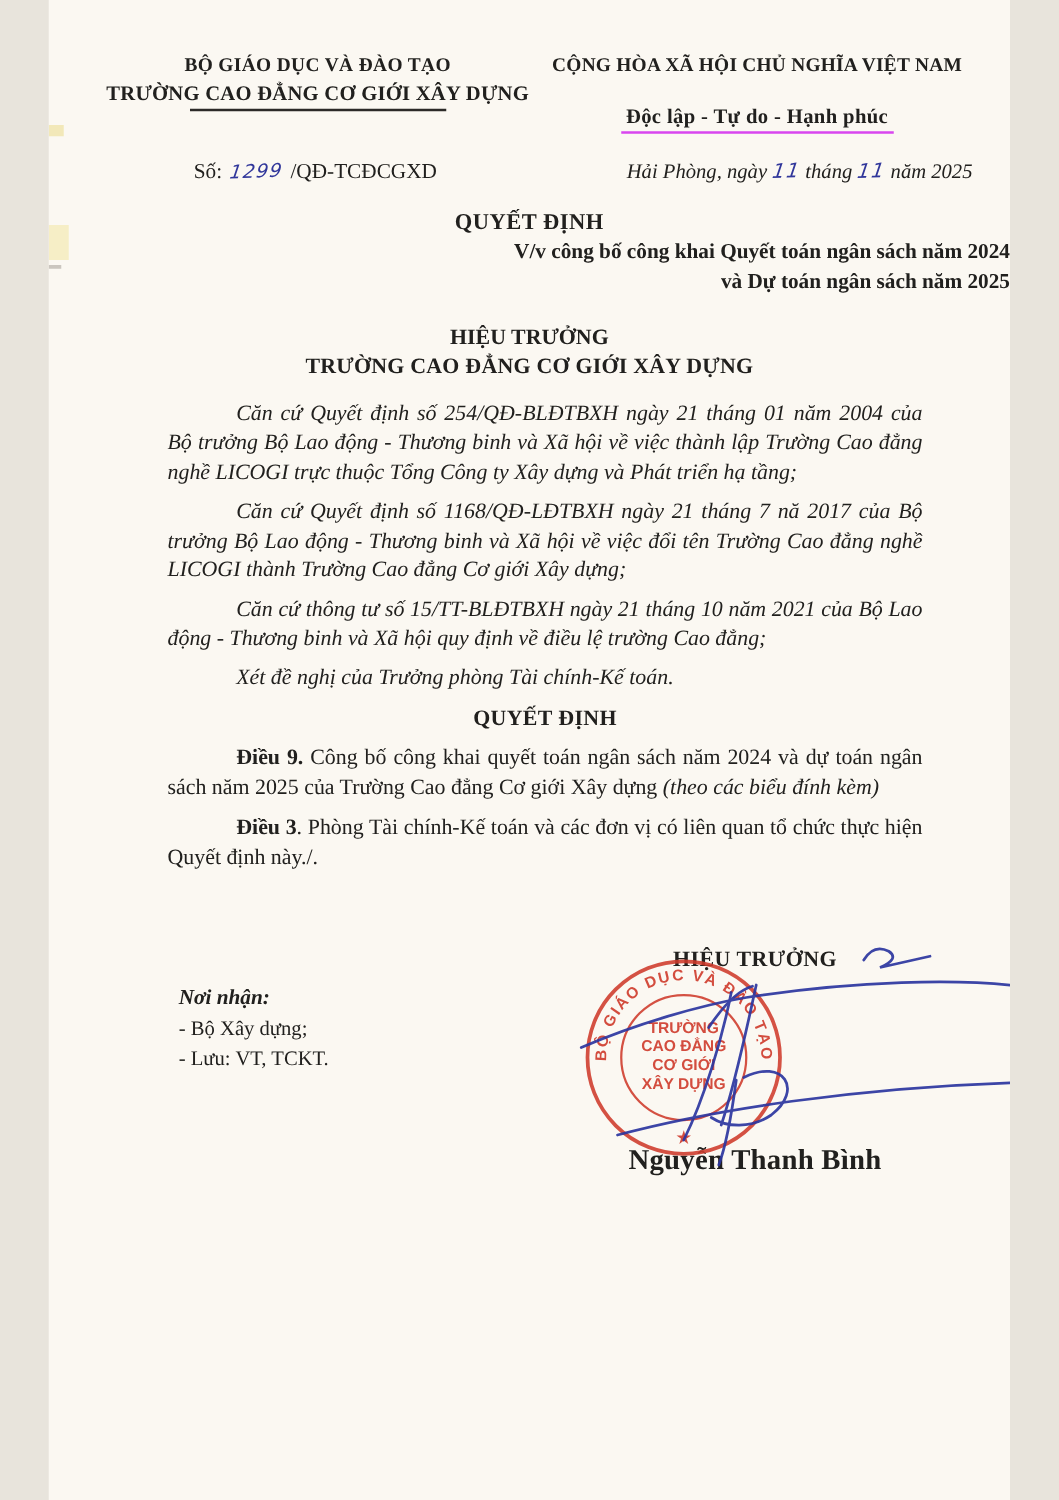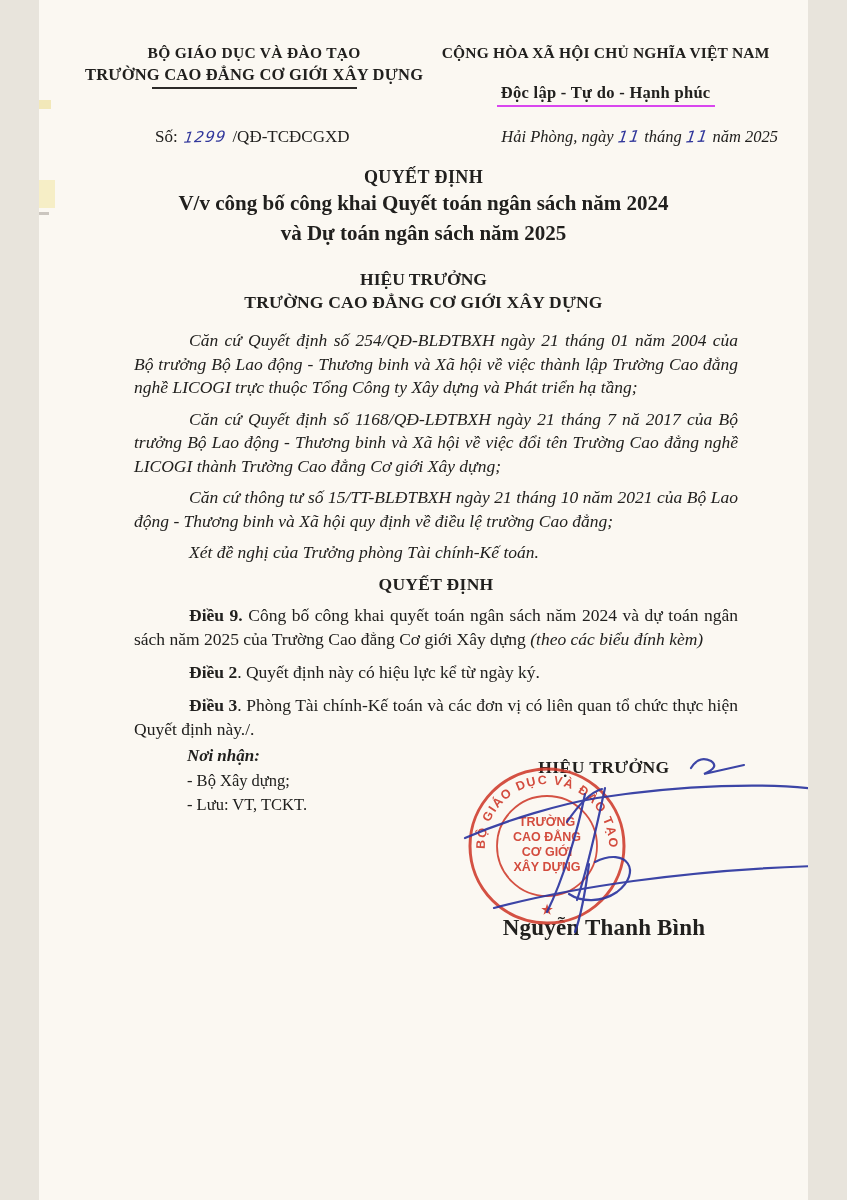"V/v công bố công khai" .title-sub { font-size: 21px -> 17px; text-align: none -> right }
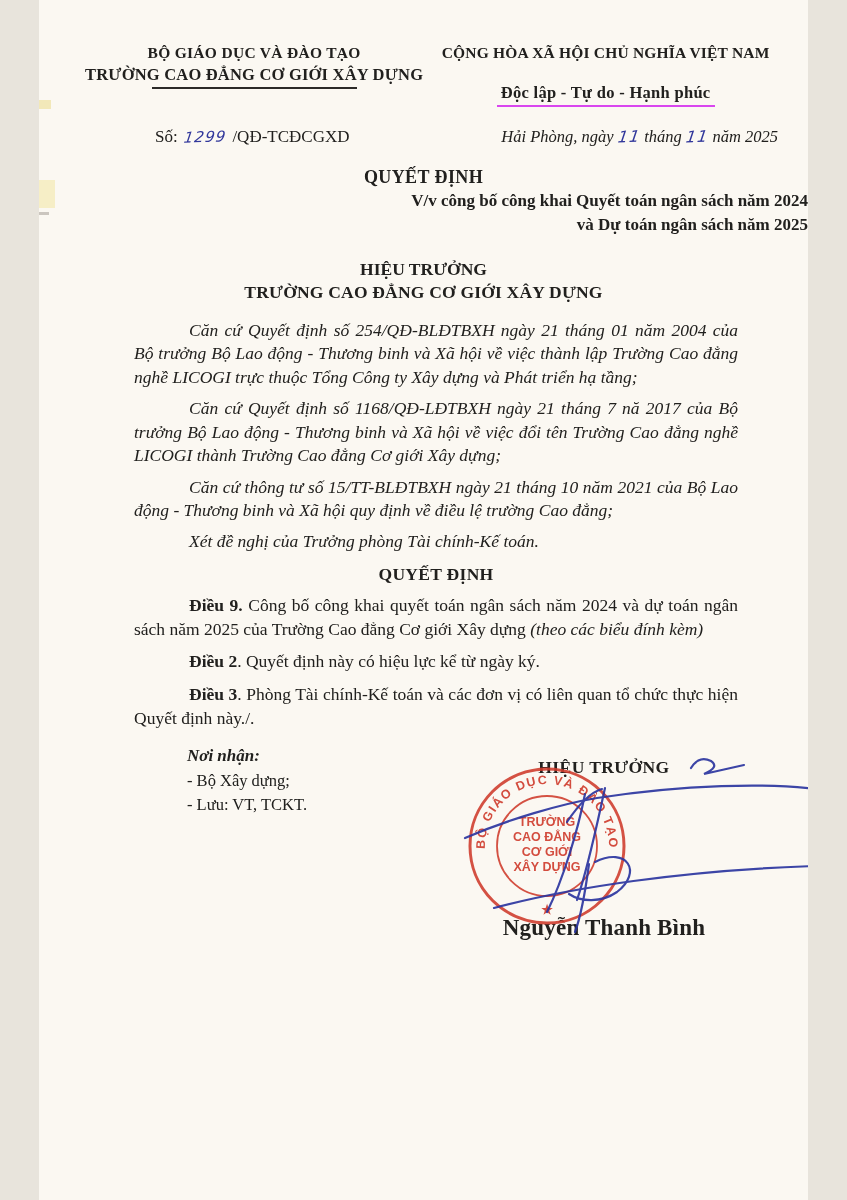"Điều 2. Quyết định này" p.article { html: <p><b>Điều 2</b><span>. Quyết định này có hiệu lực kể từ ngày ký.</span></p> -> none }
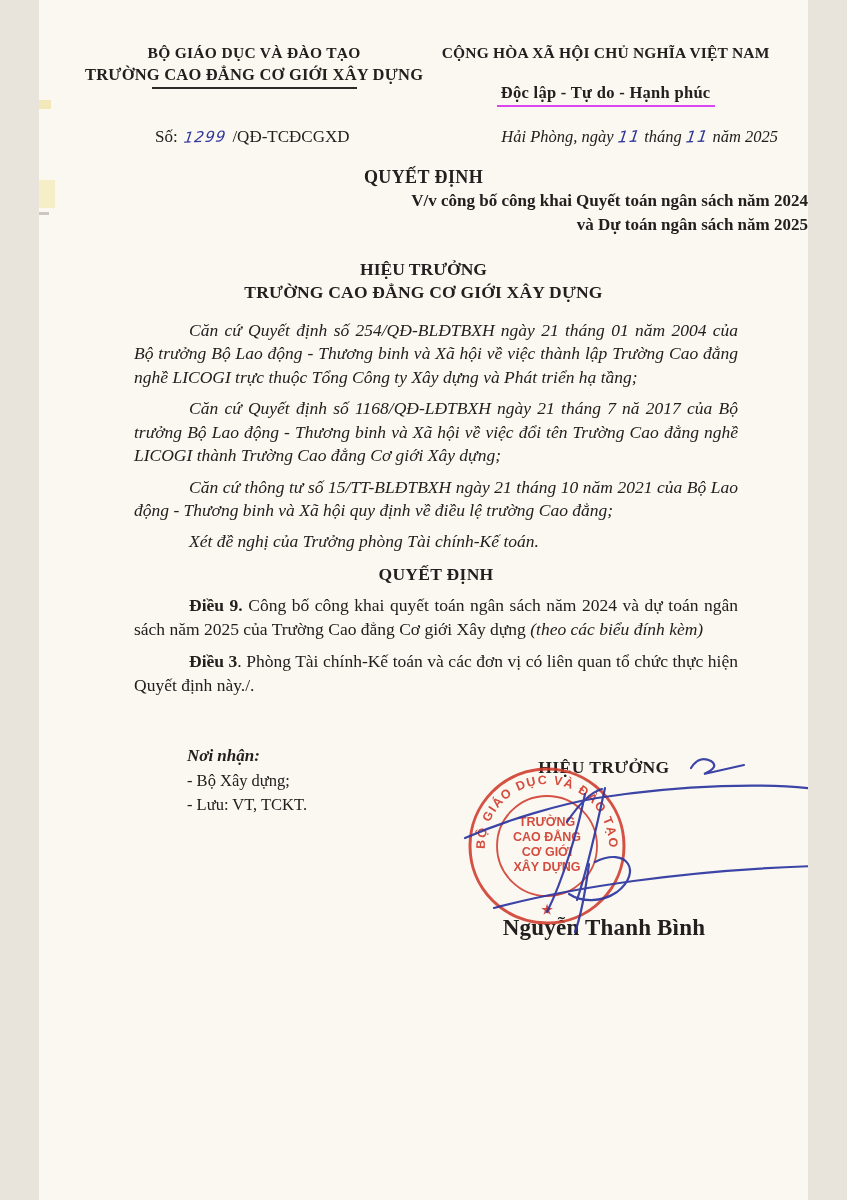"Nơi nhận:" .recipients { margin-left: 44px -> none; top: 744px -> 786px }
